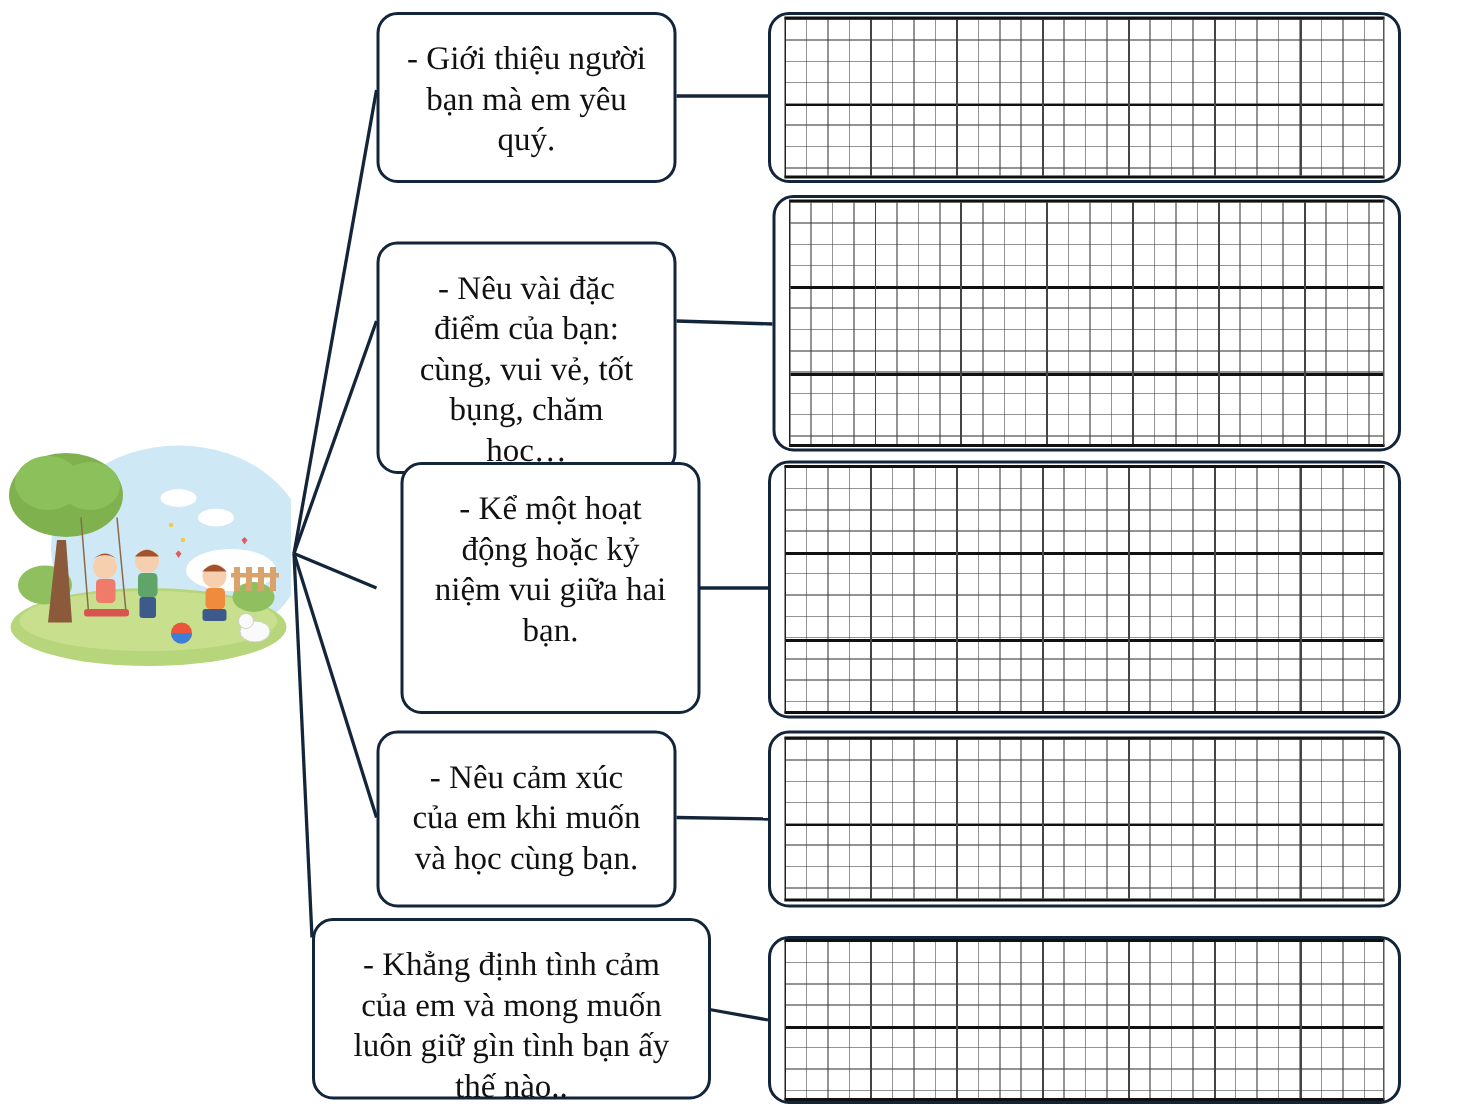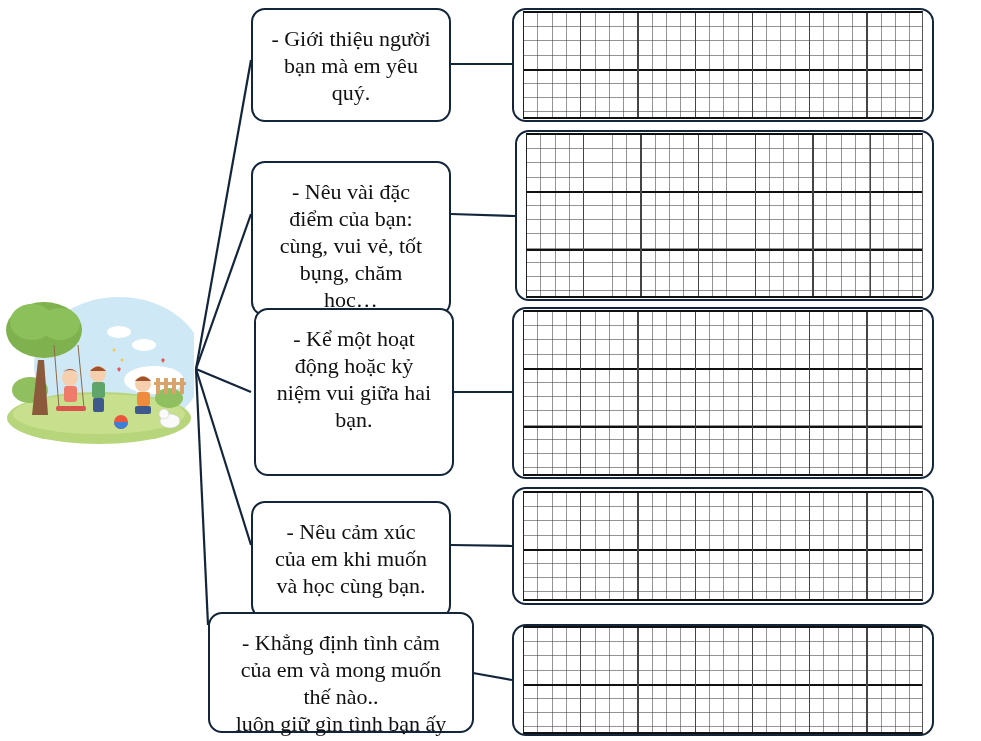"- Kể một hoạt" div.text-box { left: 254px -> 267px }
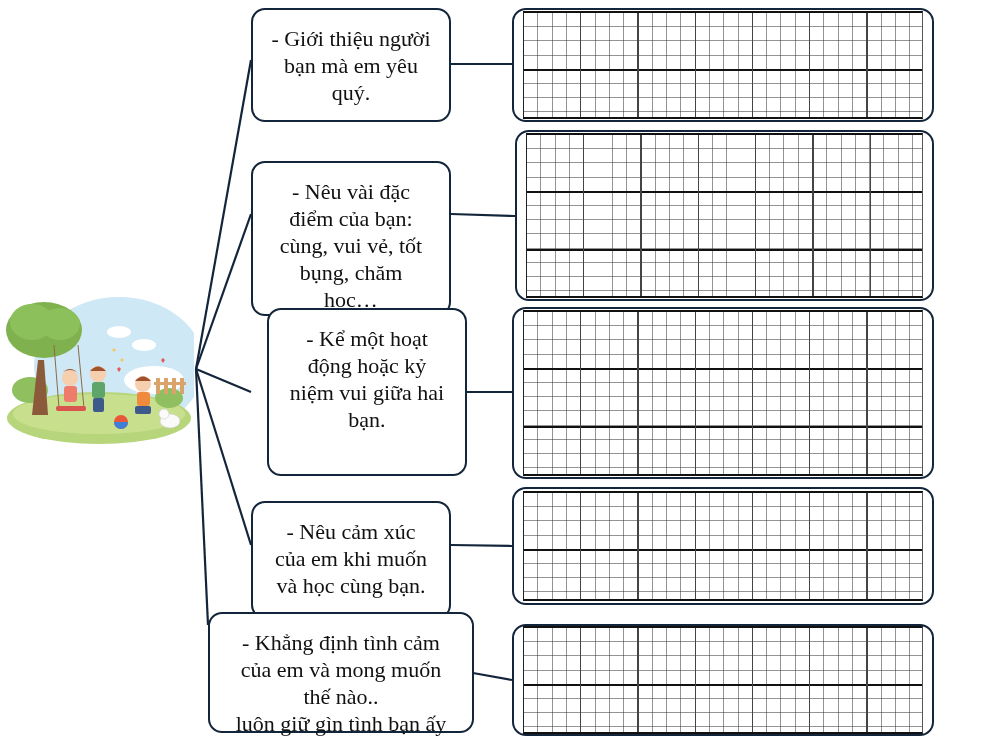"- Nêu cảm xúc" div.text-box { margin-top: 14px -> none }
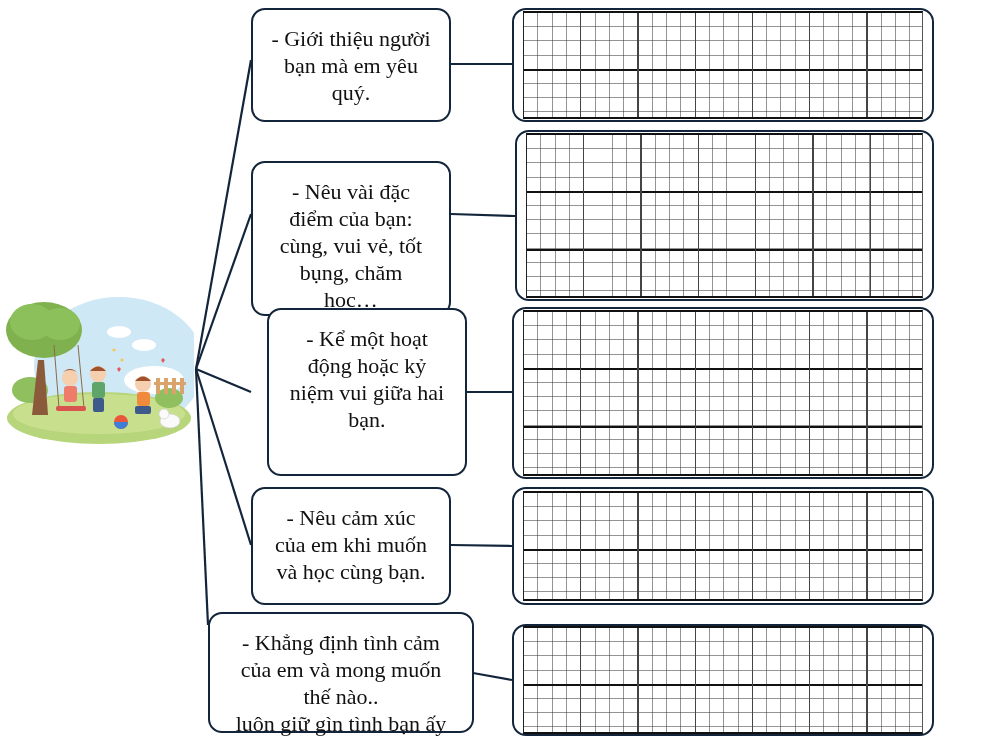"thế nào.." div { order: before "luôn giữ gìn tình bạn" -> after "luôn giữ gìn tình bạn" }
